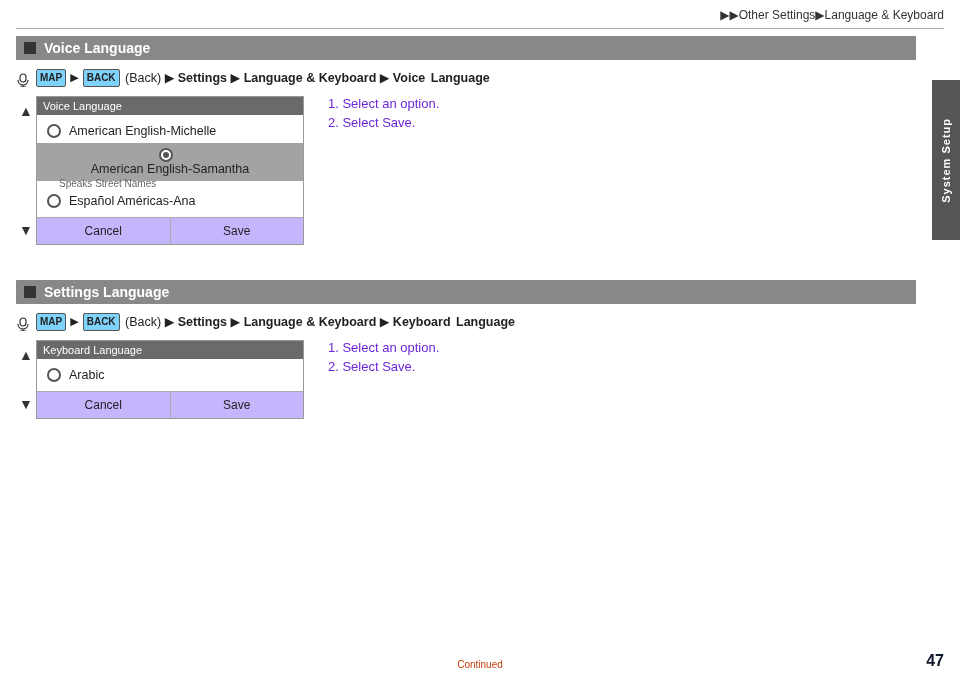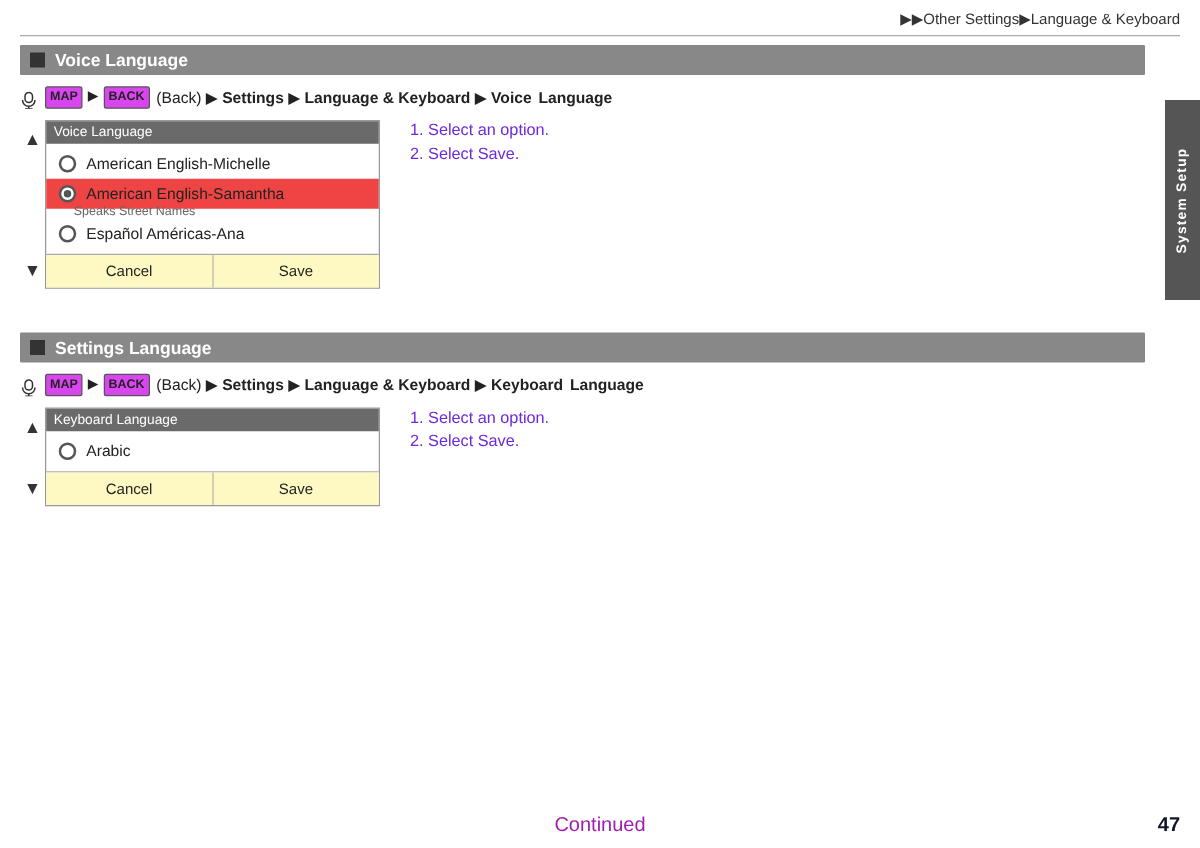"MAP" .nav-path .icon-box { background: #d946ef -> #7dd3fc }
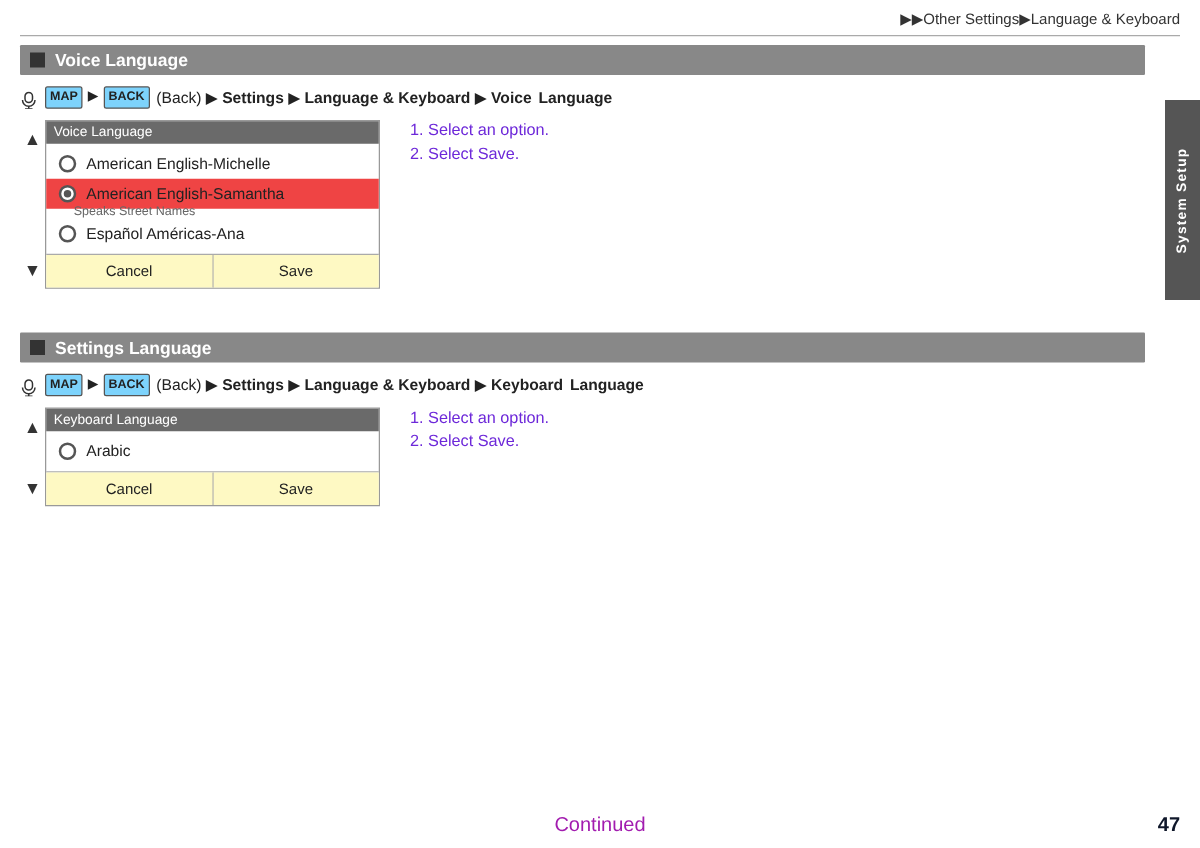"American English-Samantha" .dialog-item.selected { background: #ef4444 -> #a3a3a3; flex-direction: none -> column }
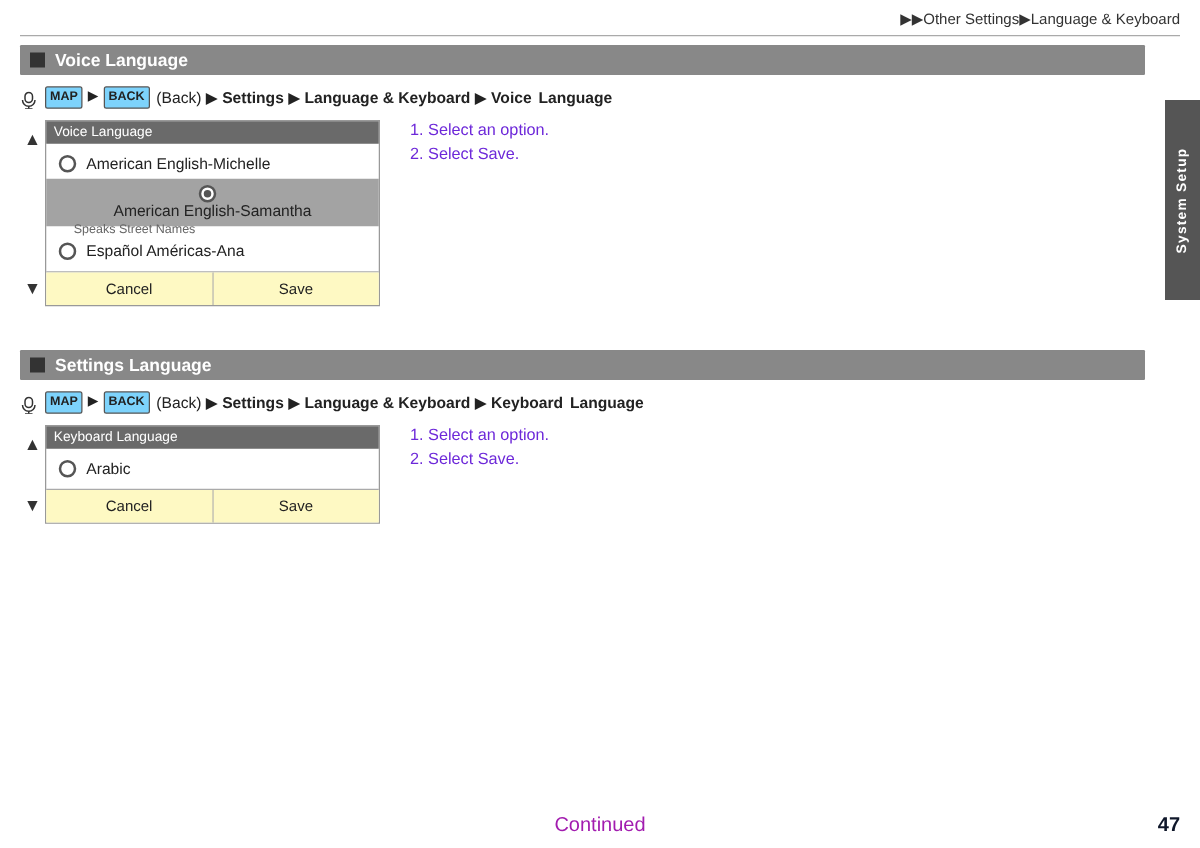"Cancel" .dialog-btn { background: #fef9c3 -> #c4b5fd }
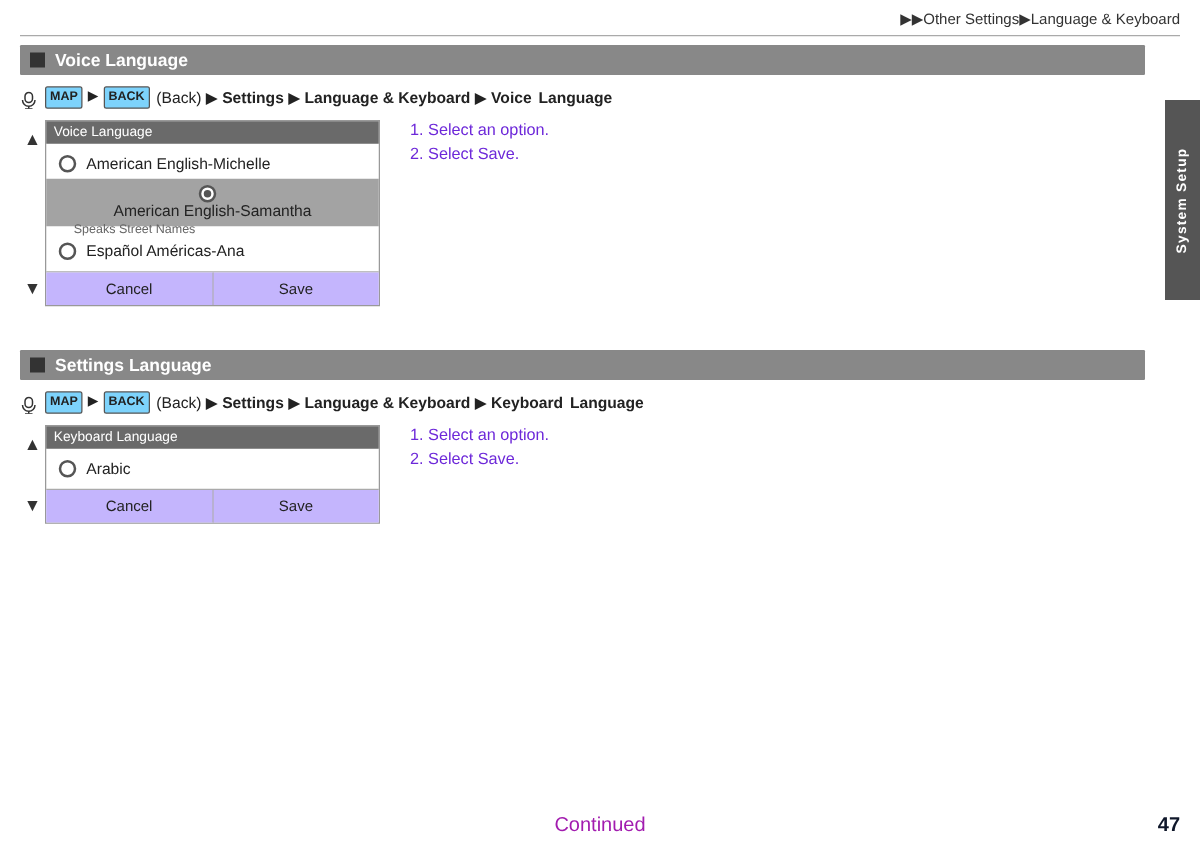"Continued" .footer { color: #a21caf -> #c2410c; font-size: 16px -> 10px }
